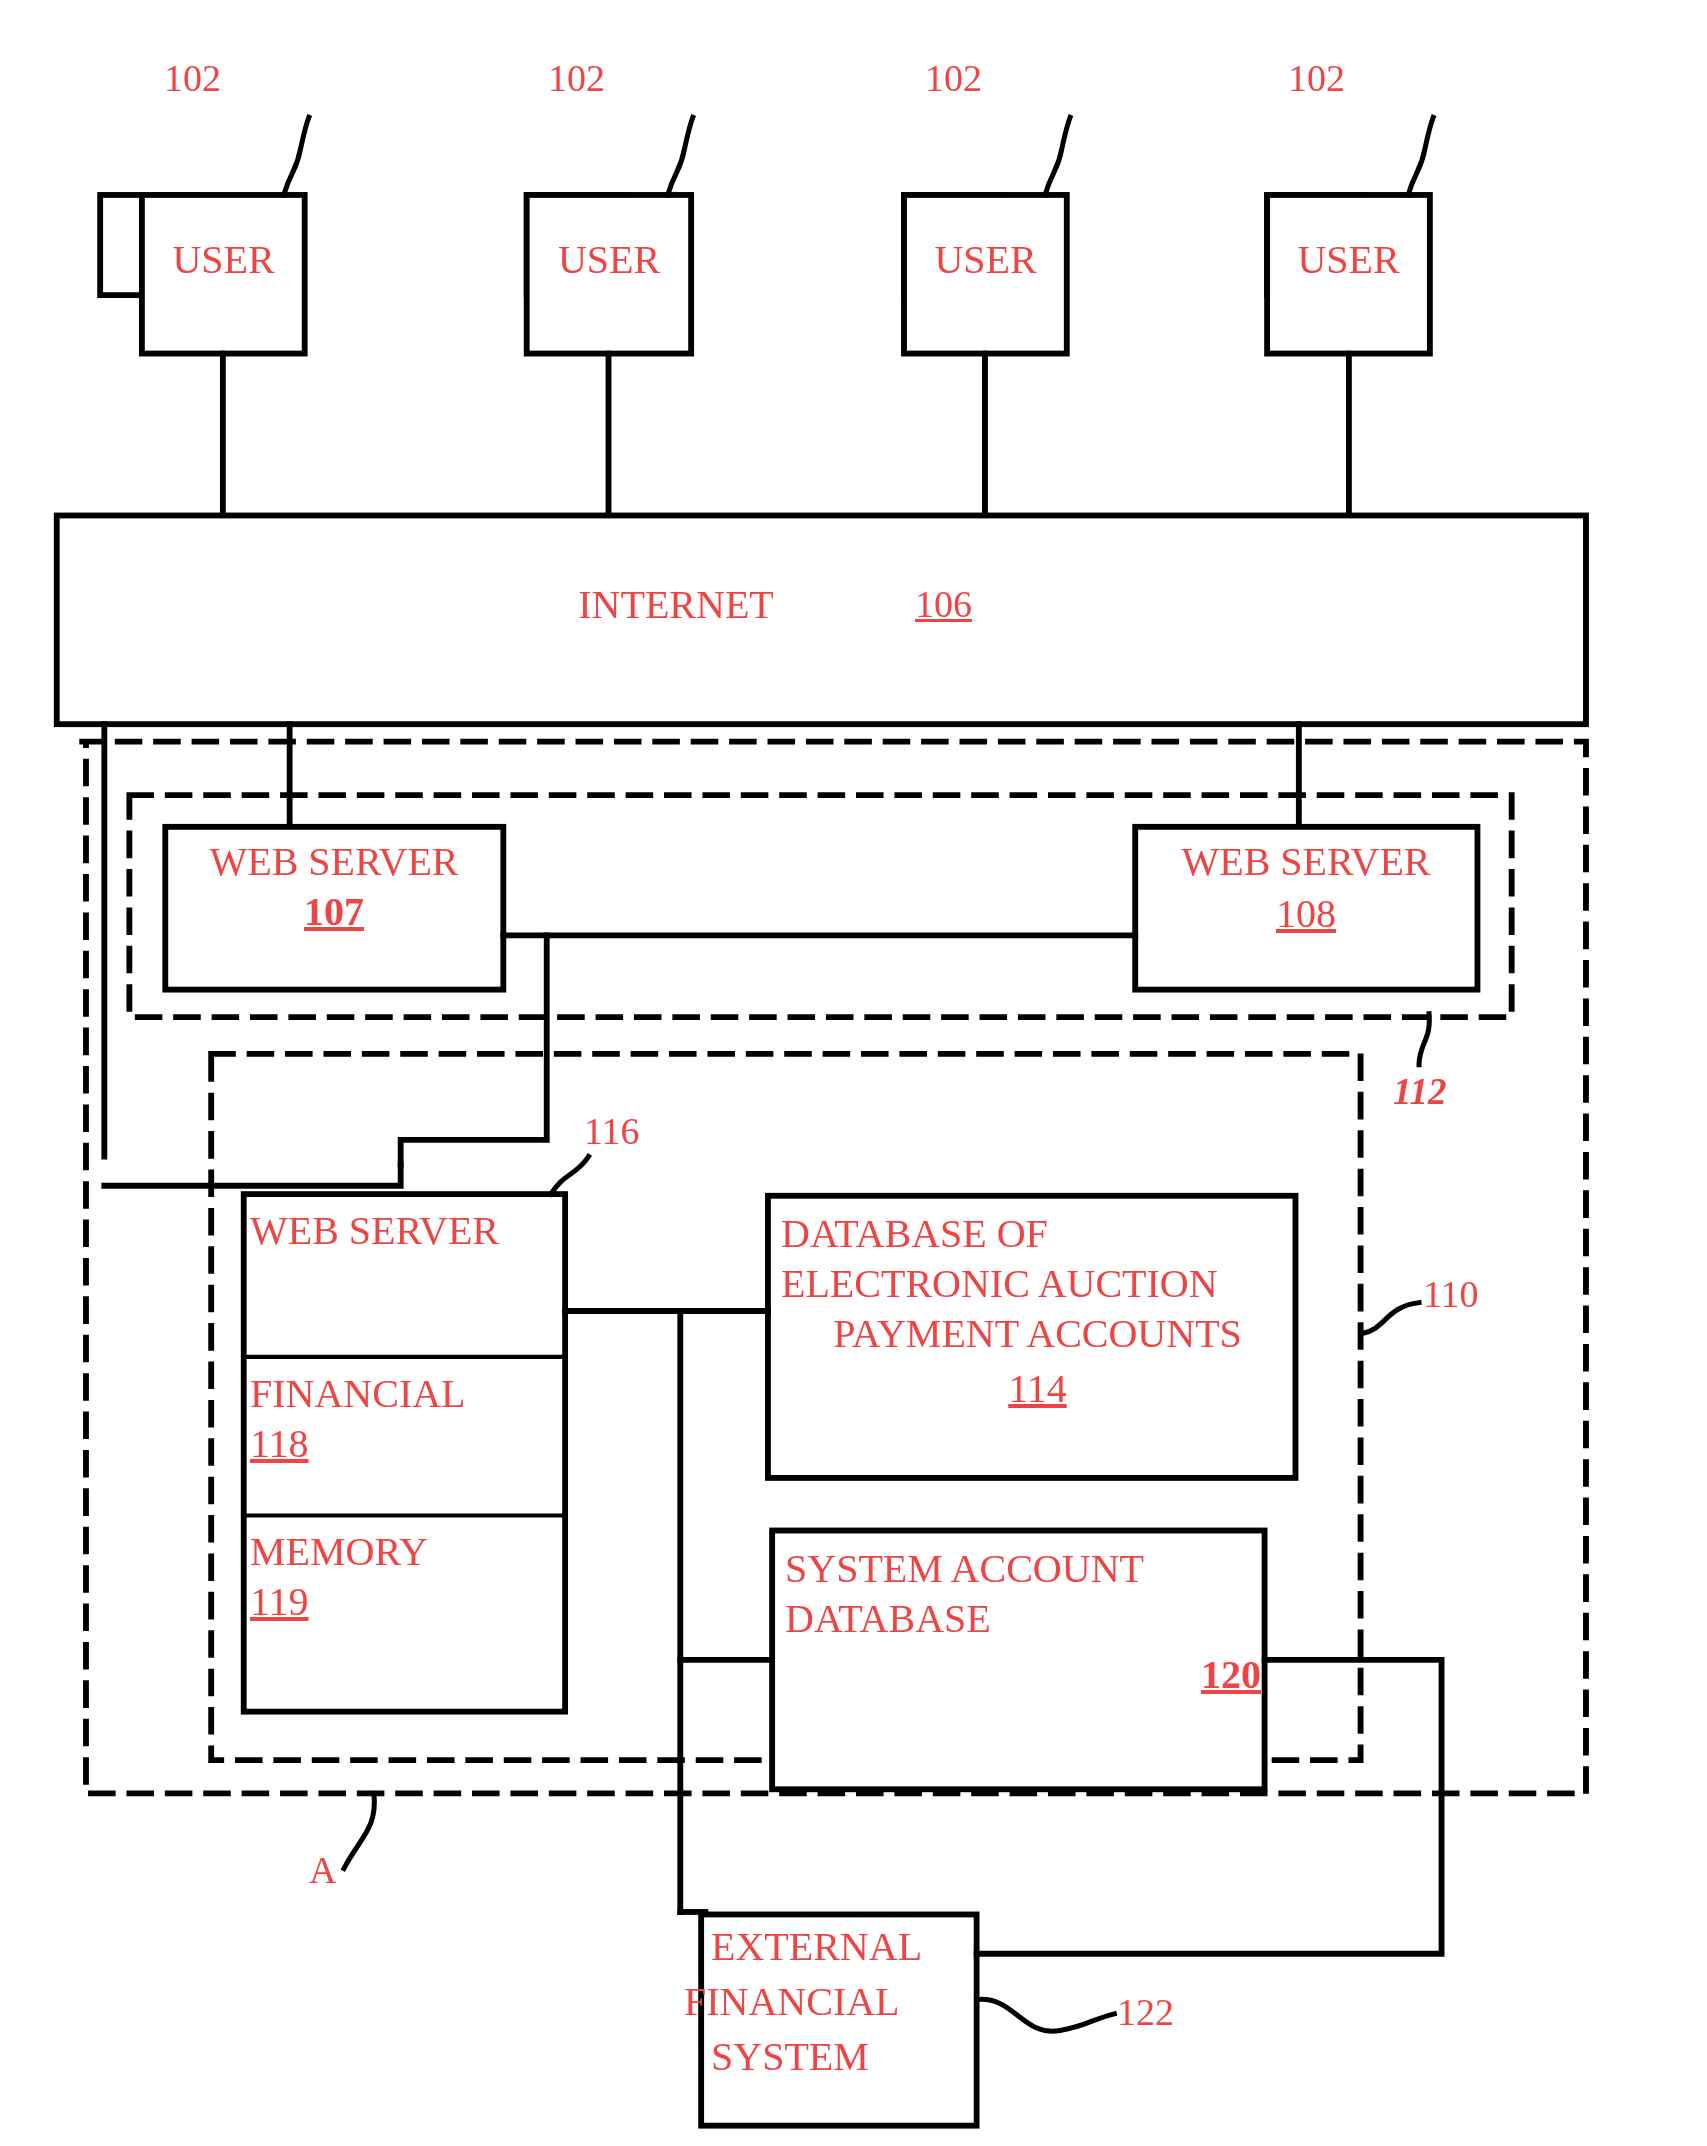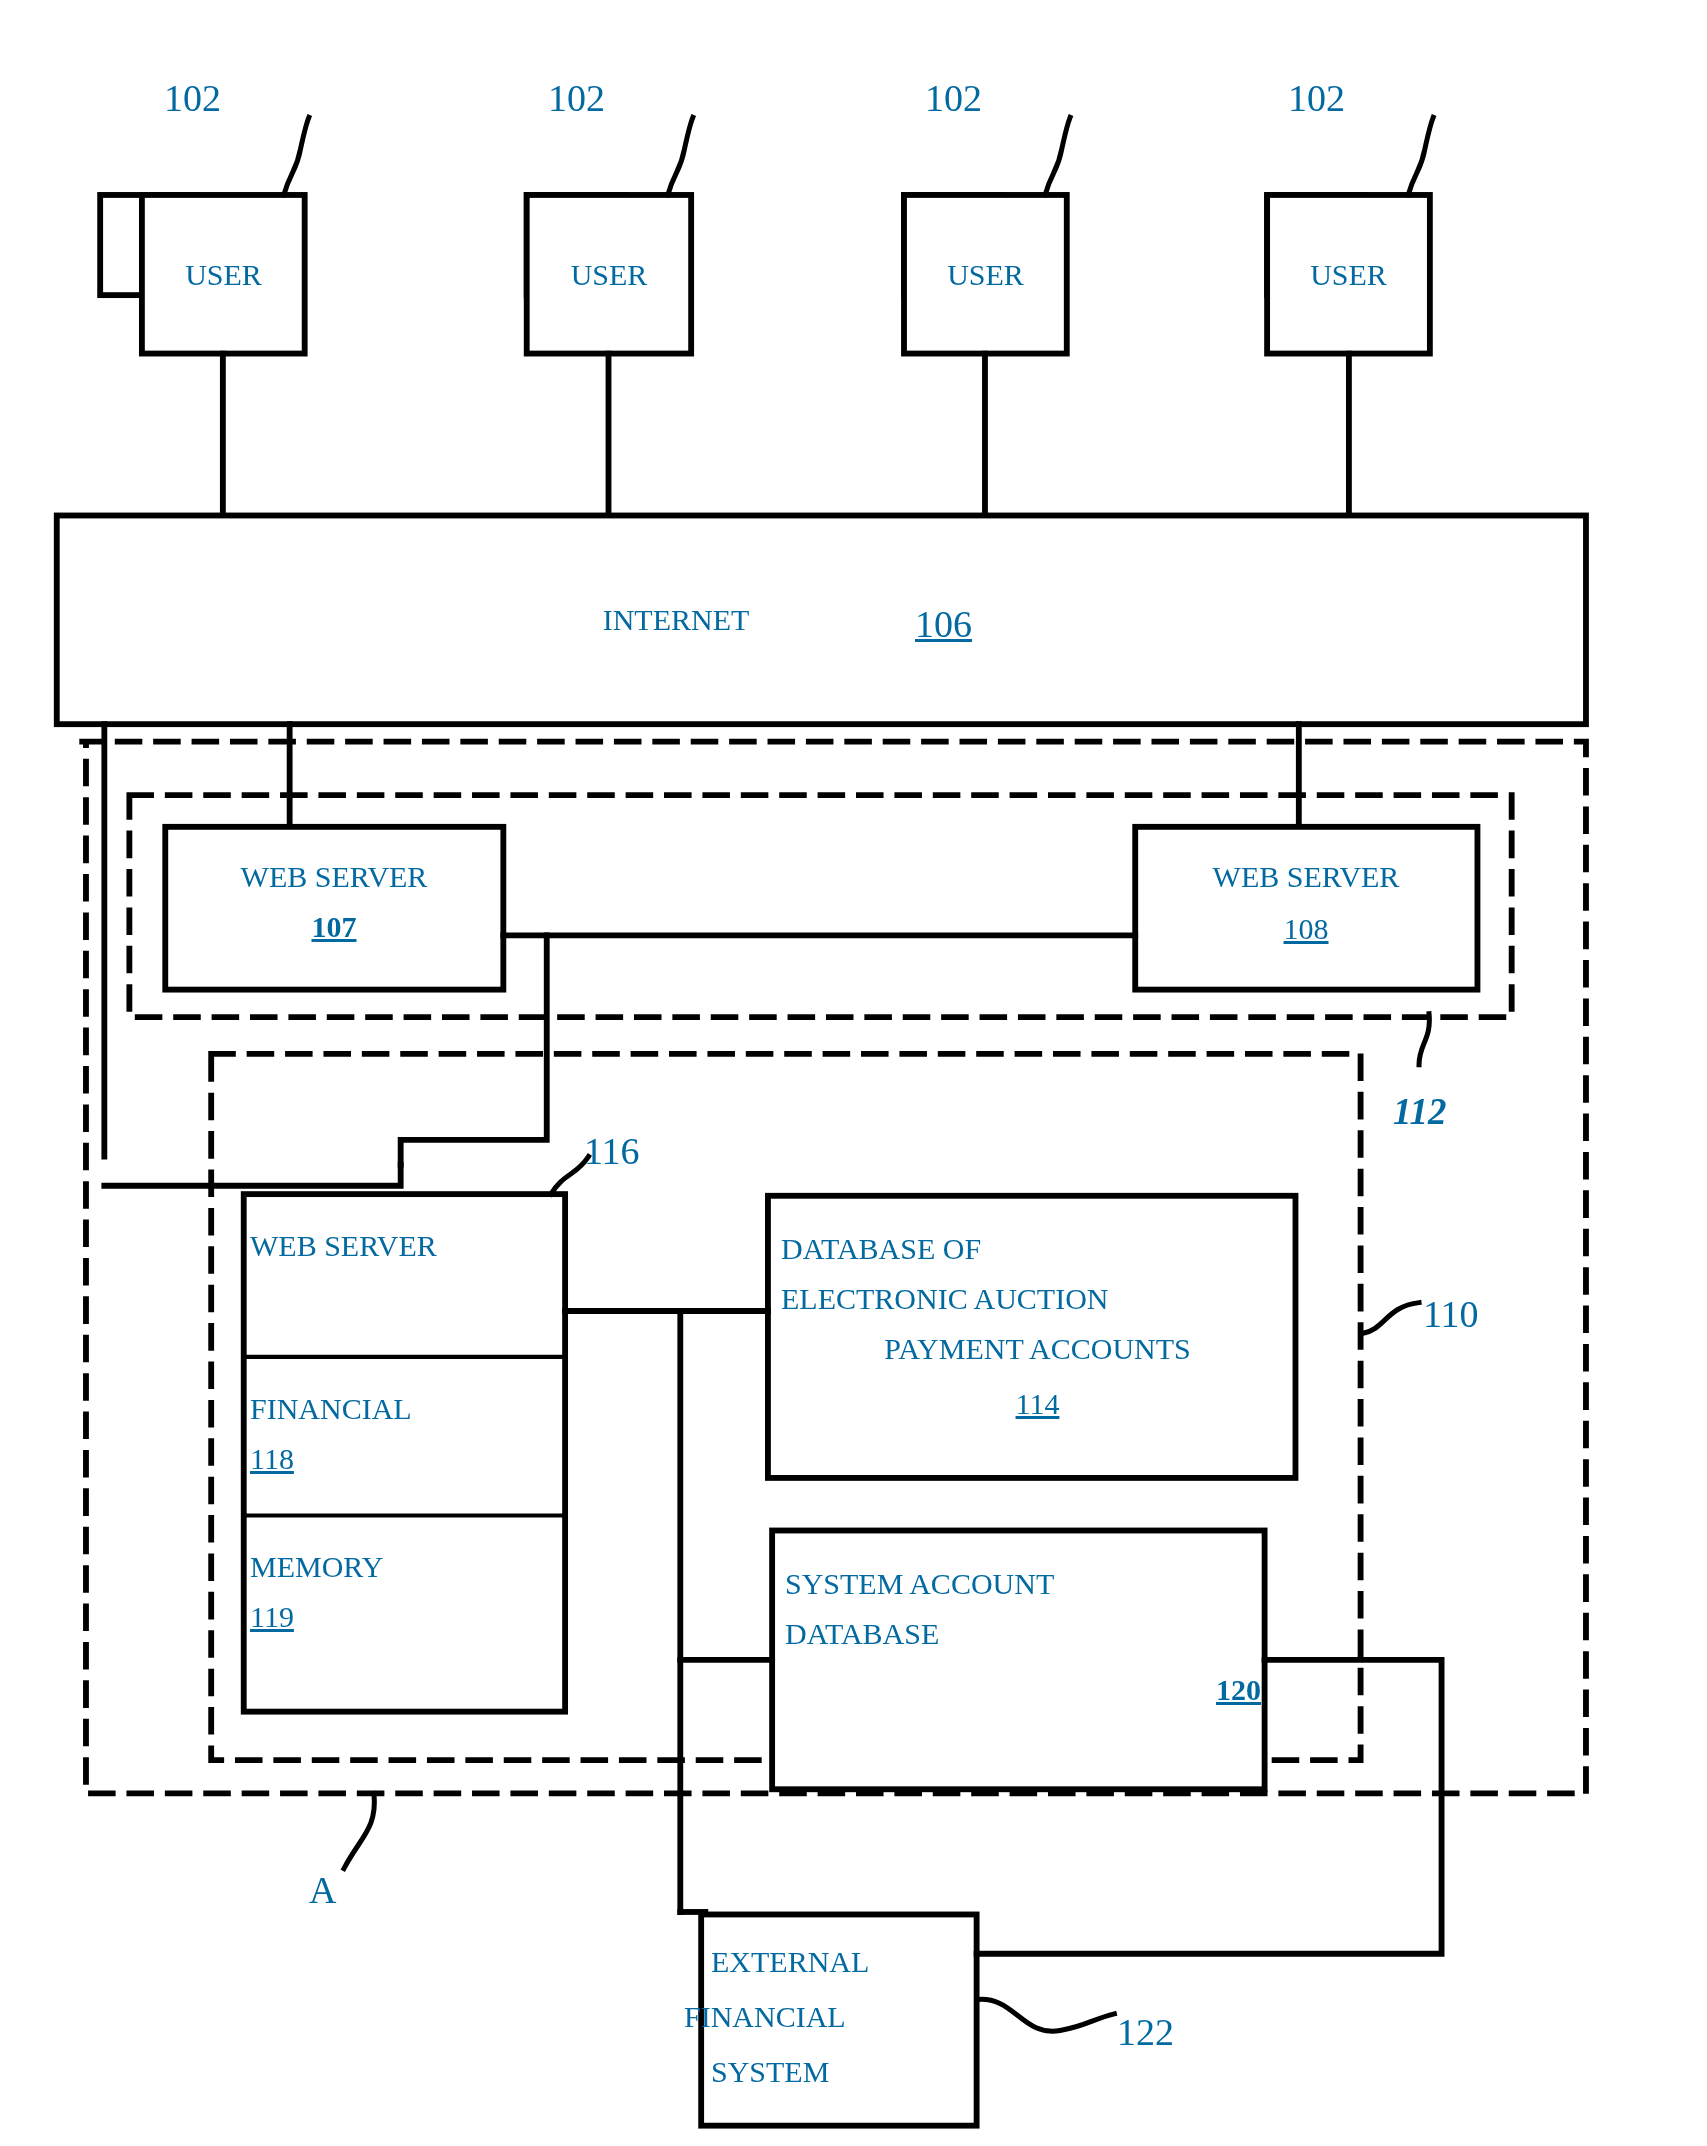"102" .lbl { color: #0369a1 -> #ef4444; margin-top: 20px -> none }
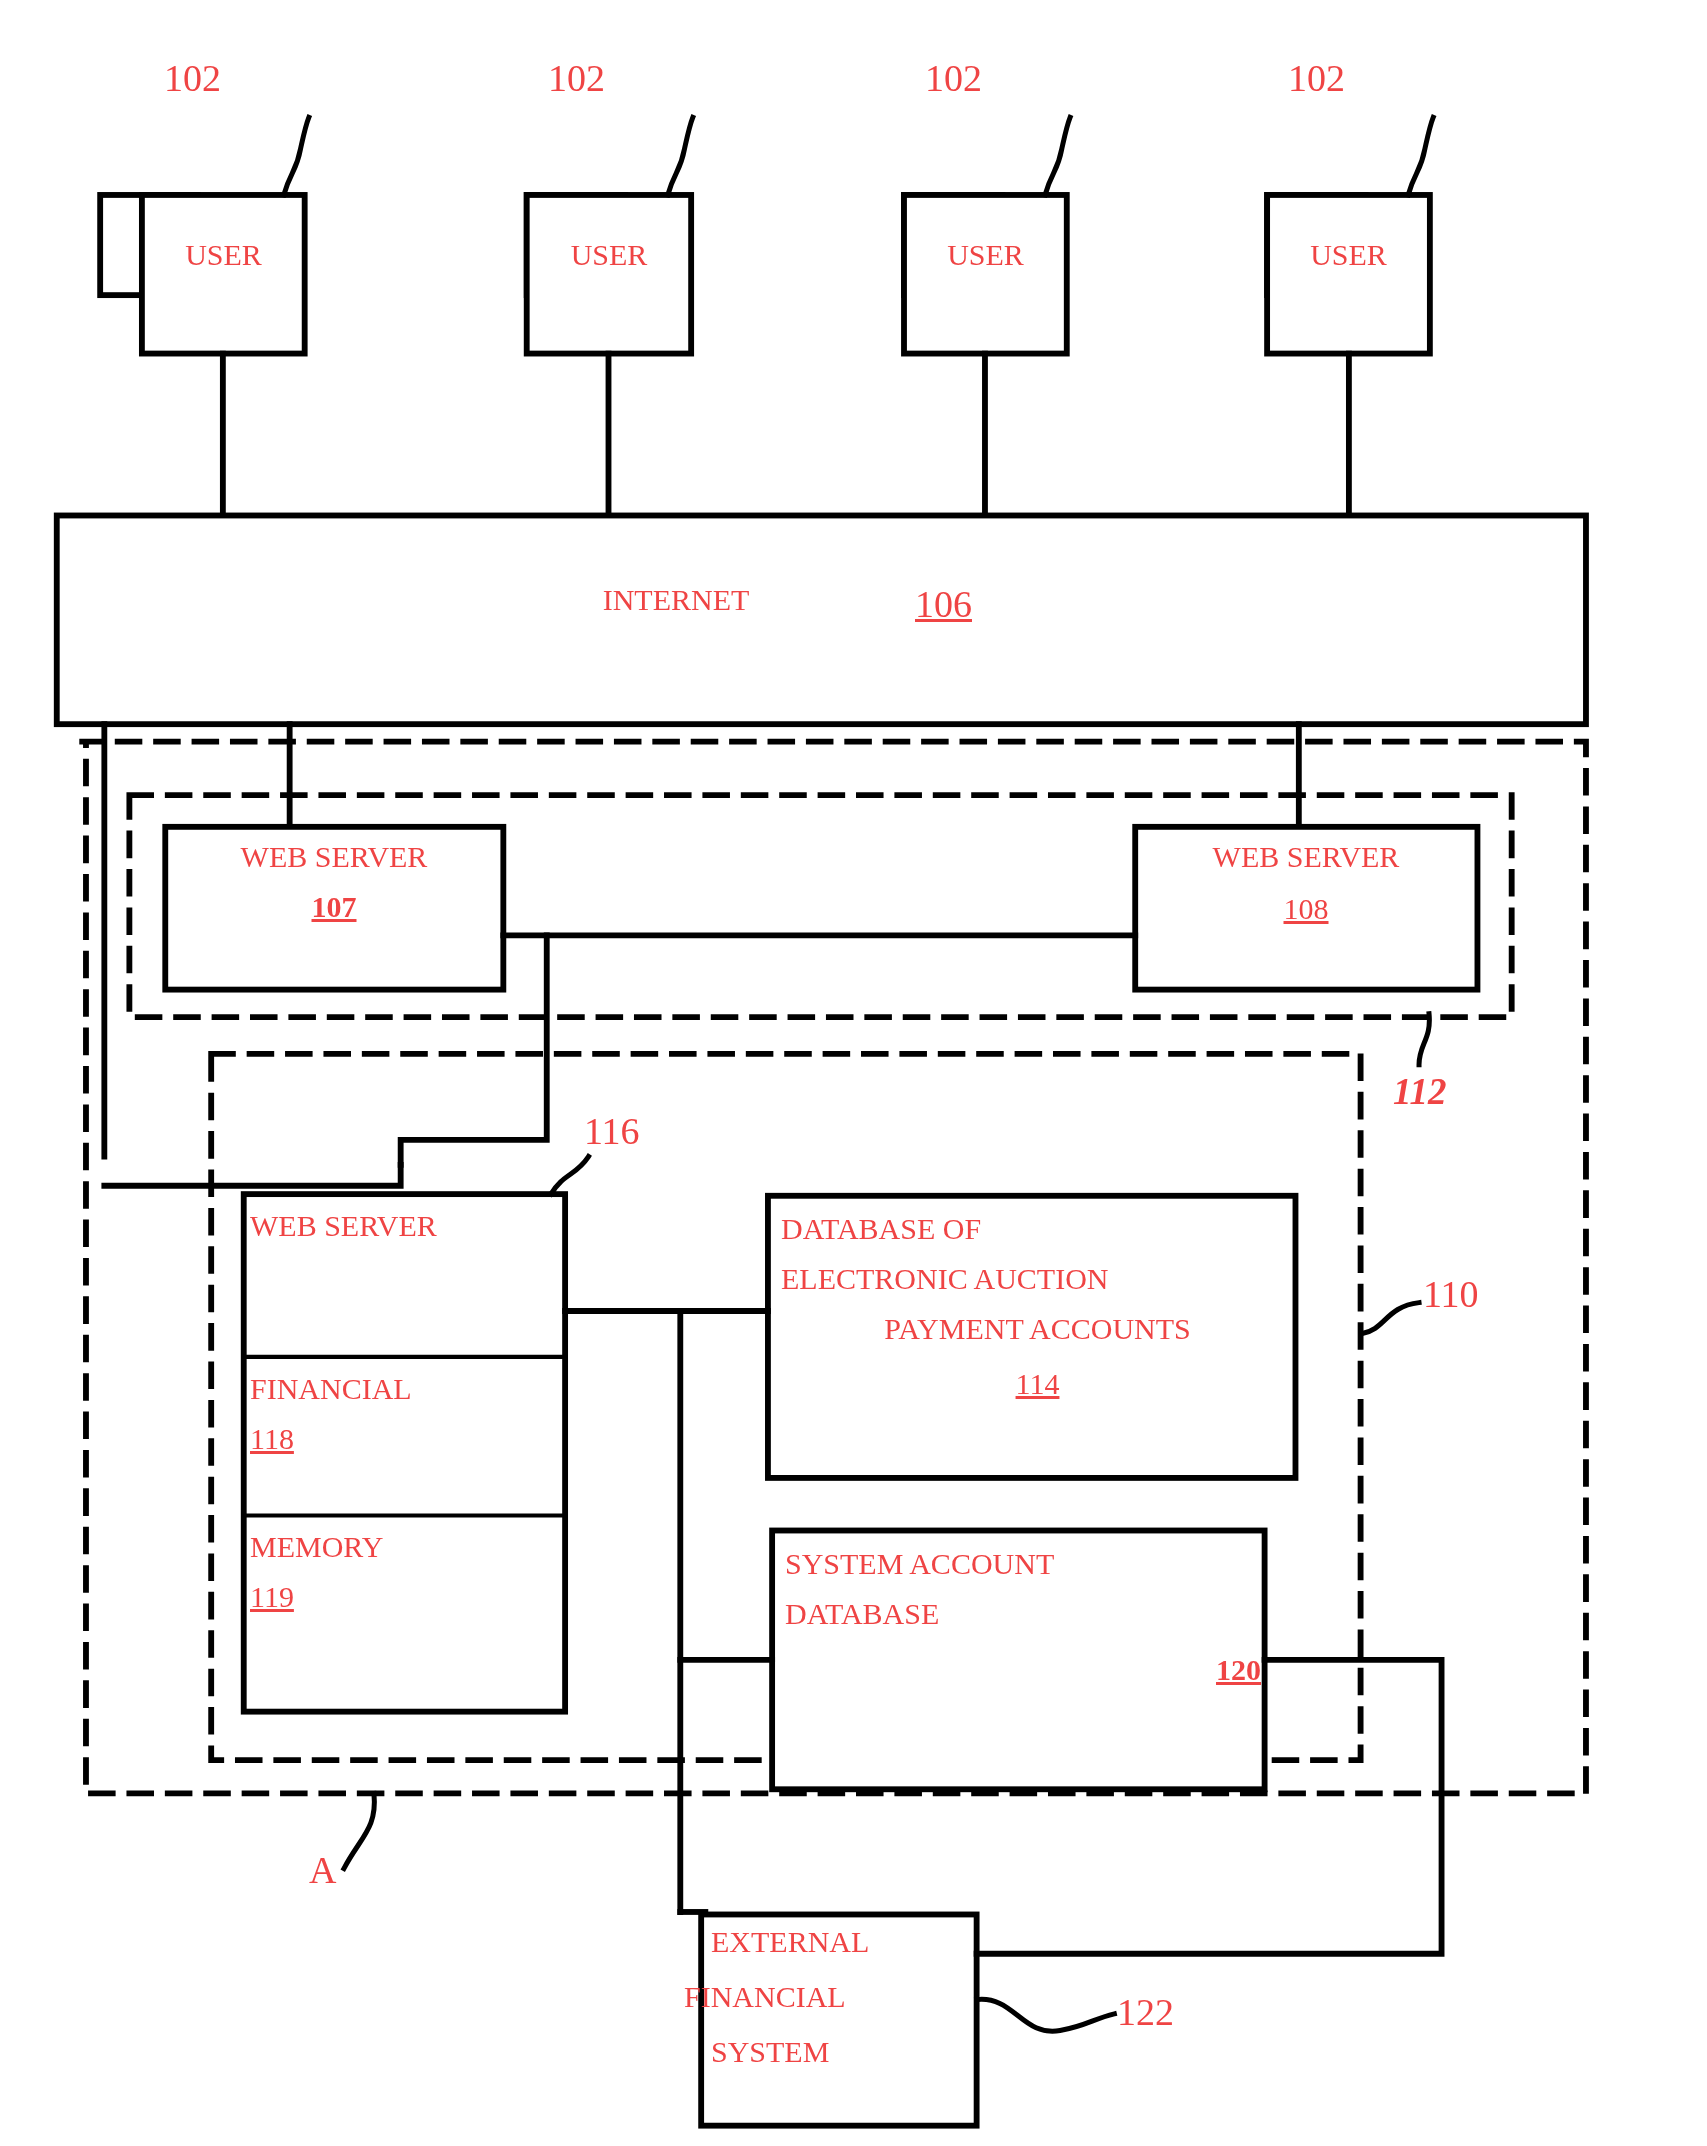"USER" .boxtxt { font-size: 30px -> 40px }
